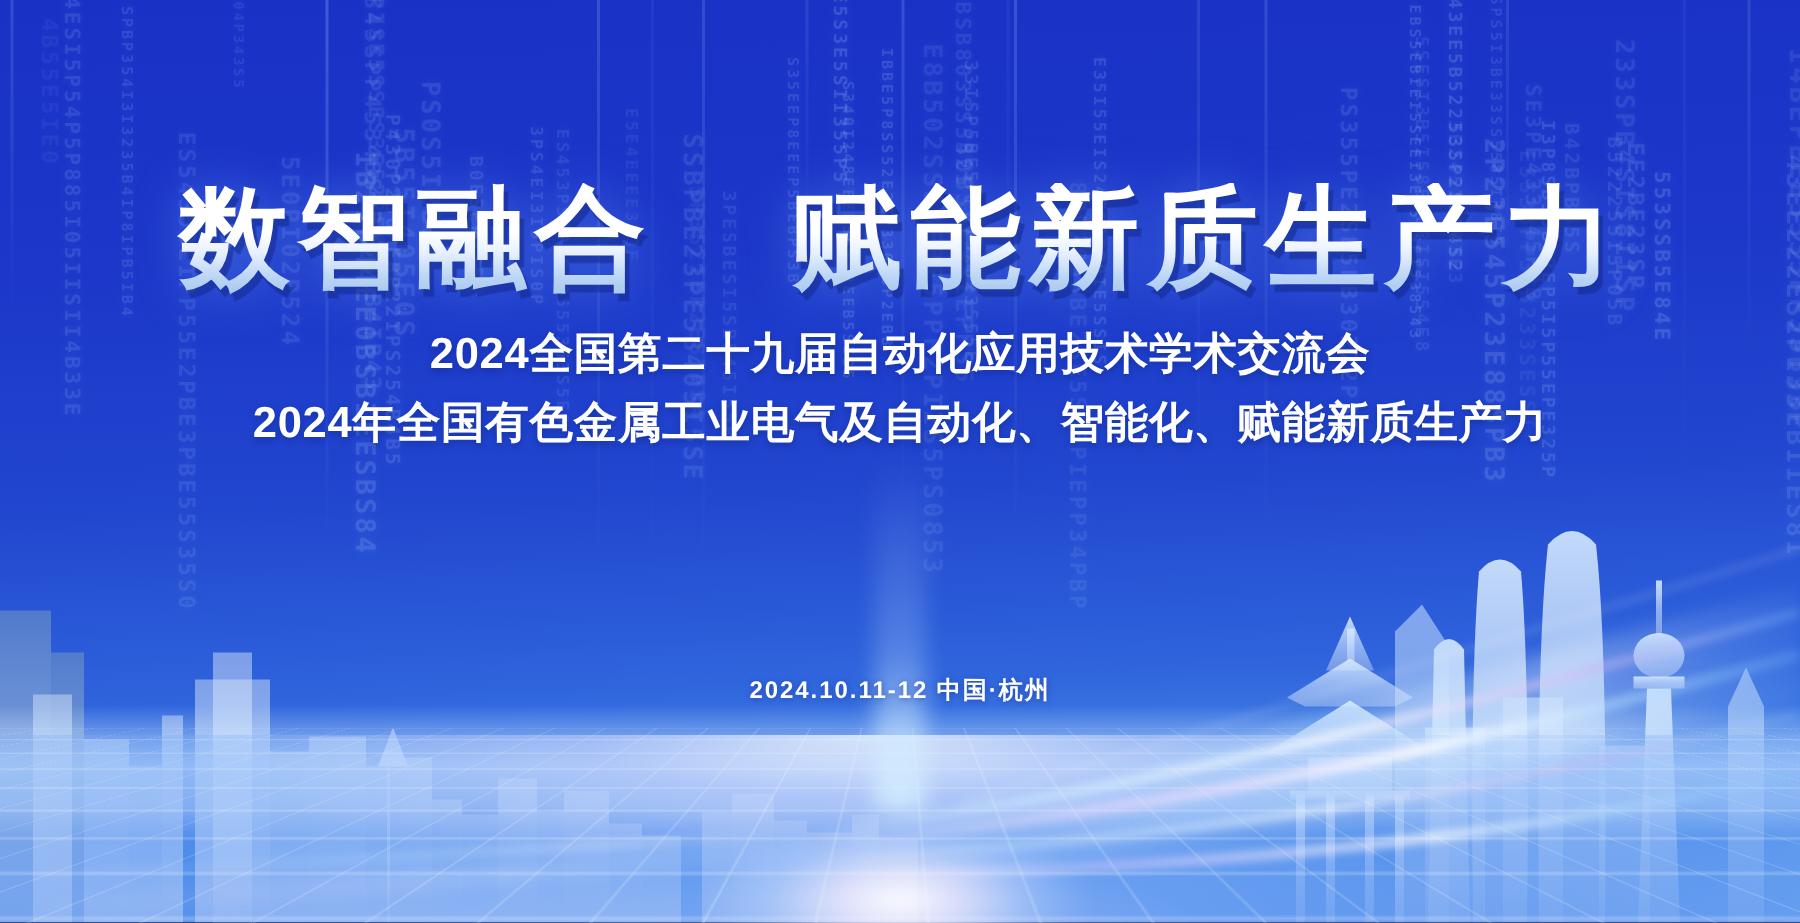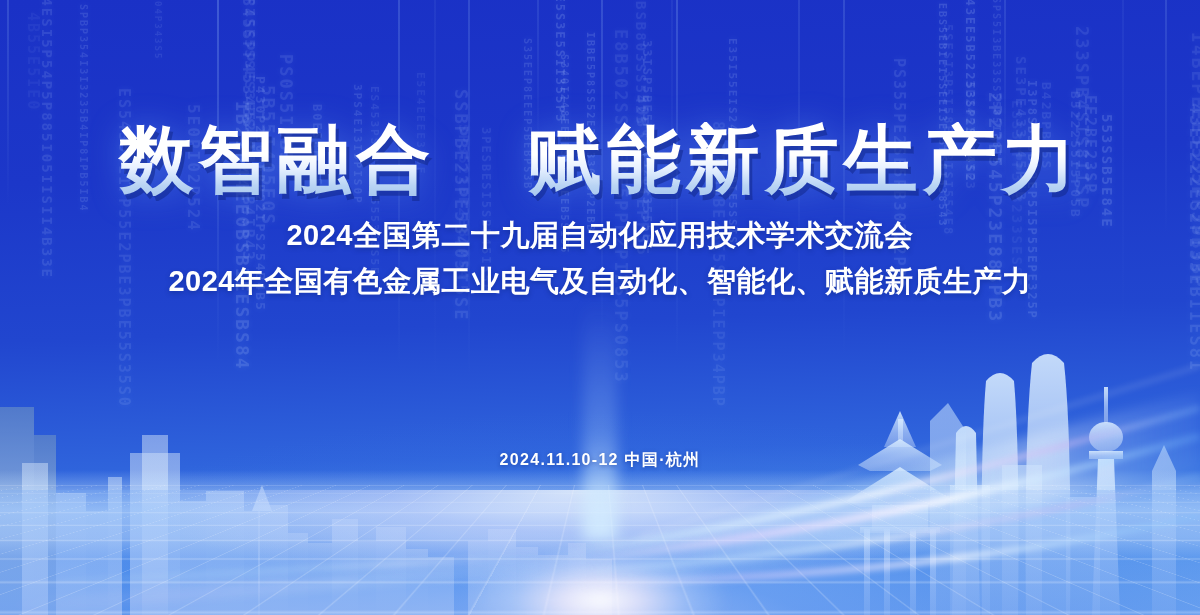"2024.11.10-12 中国·杭州" div.date-line { text: 2024.11.10-12 -> 2024.10.11-12 }
